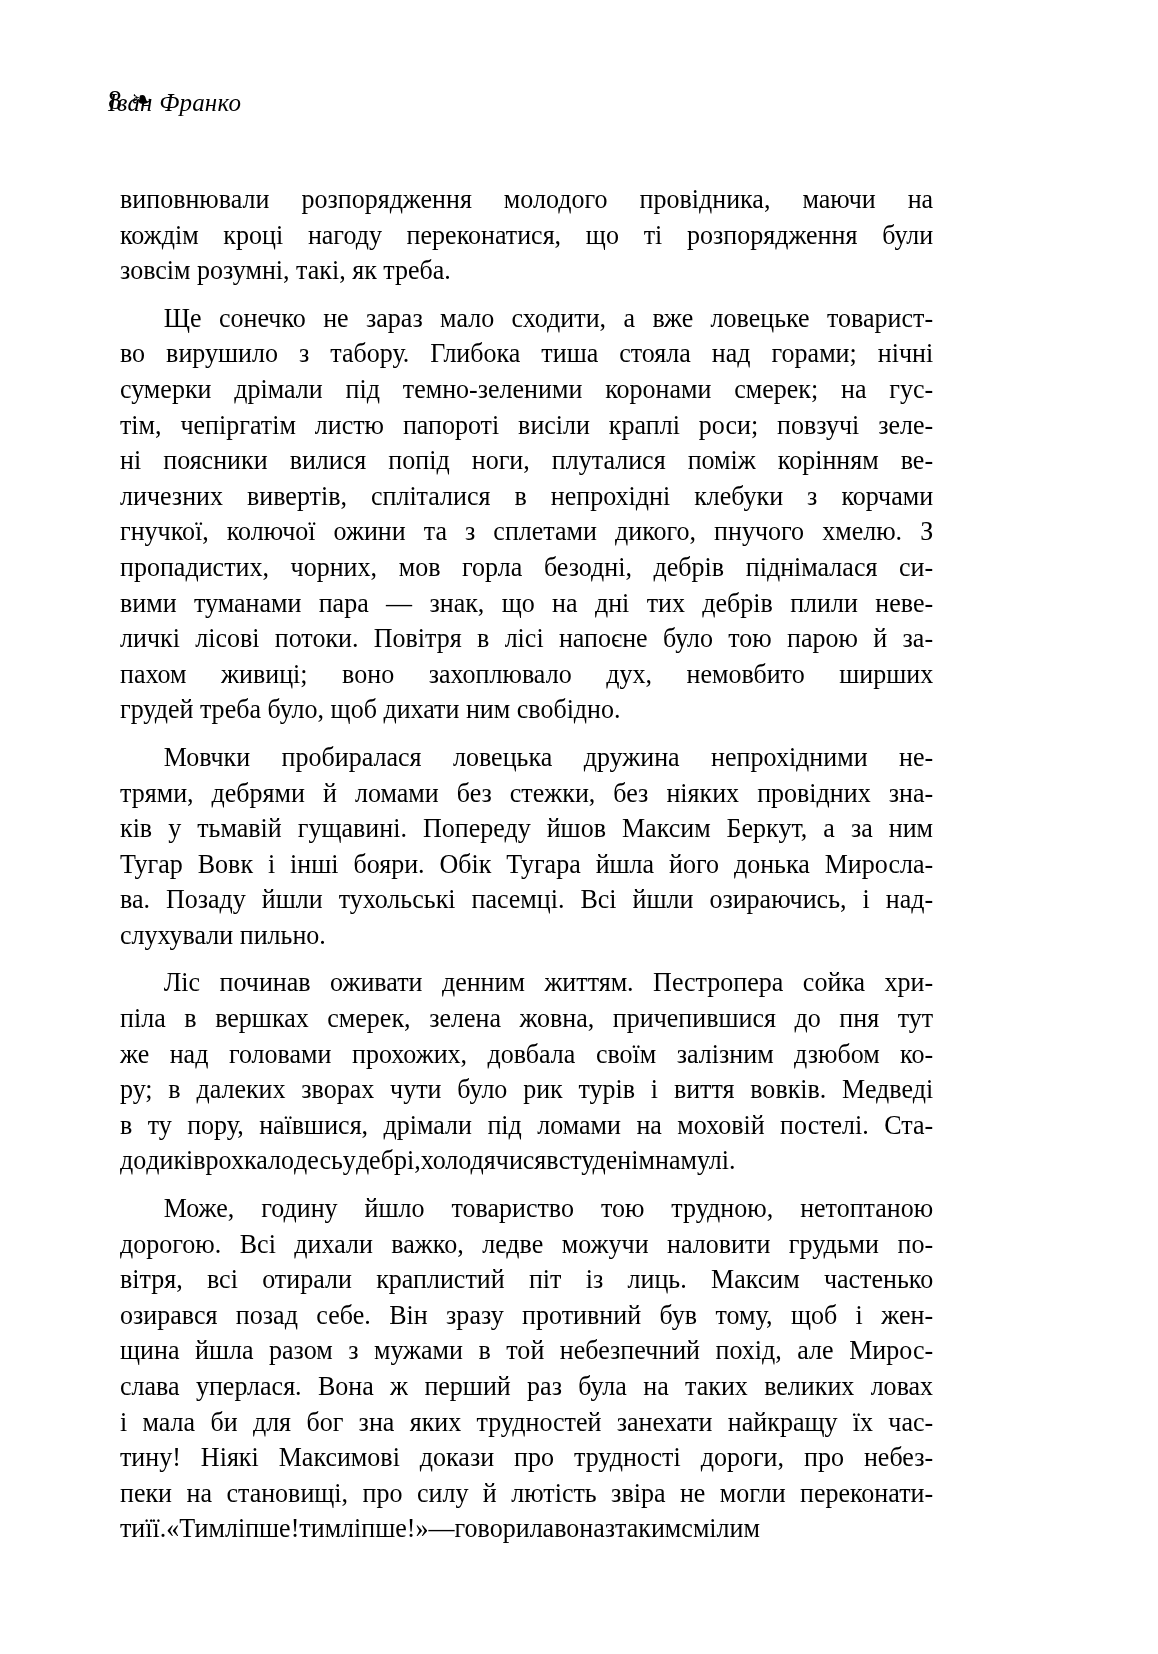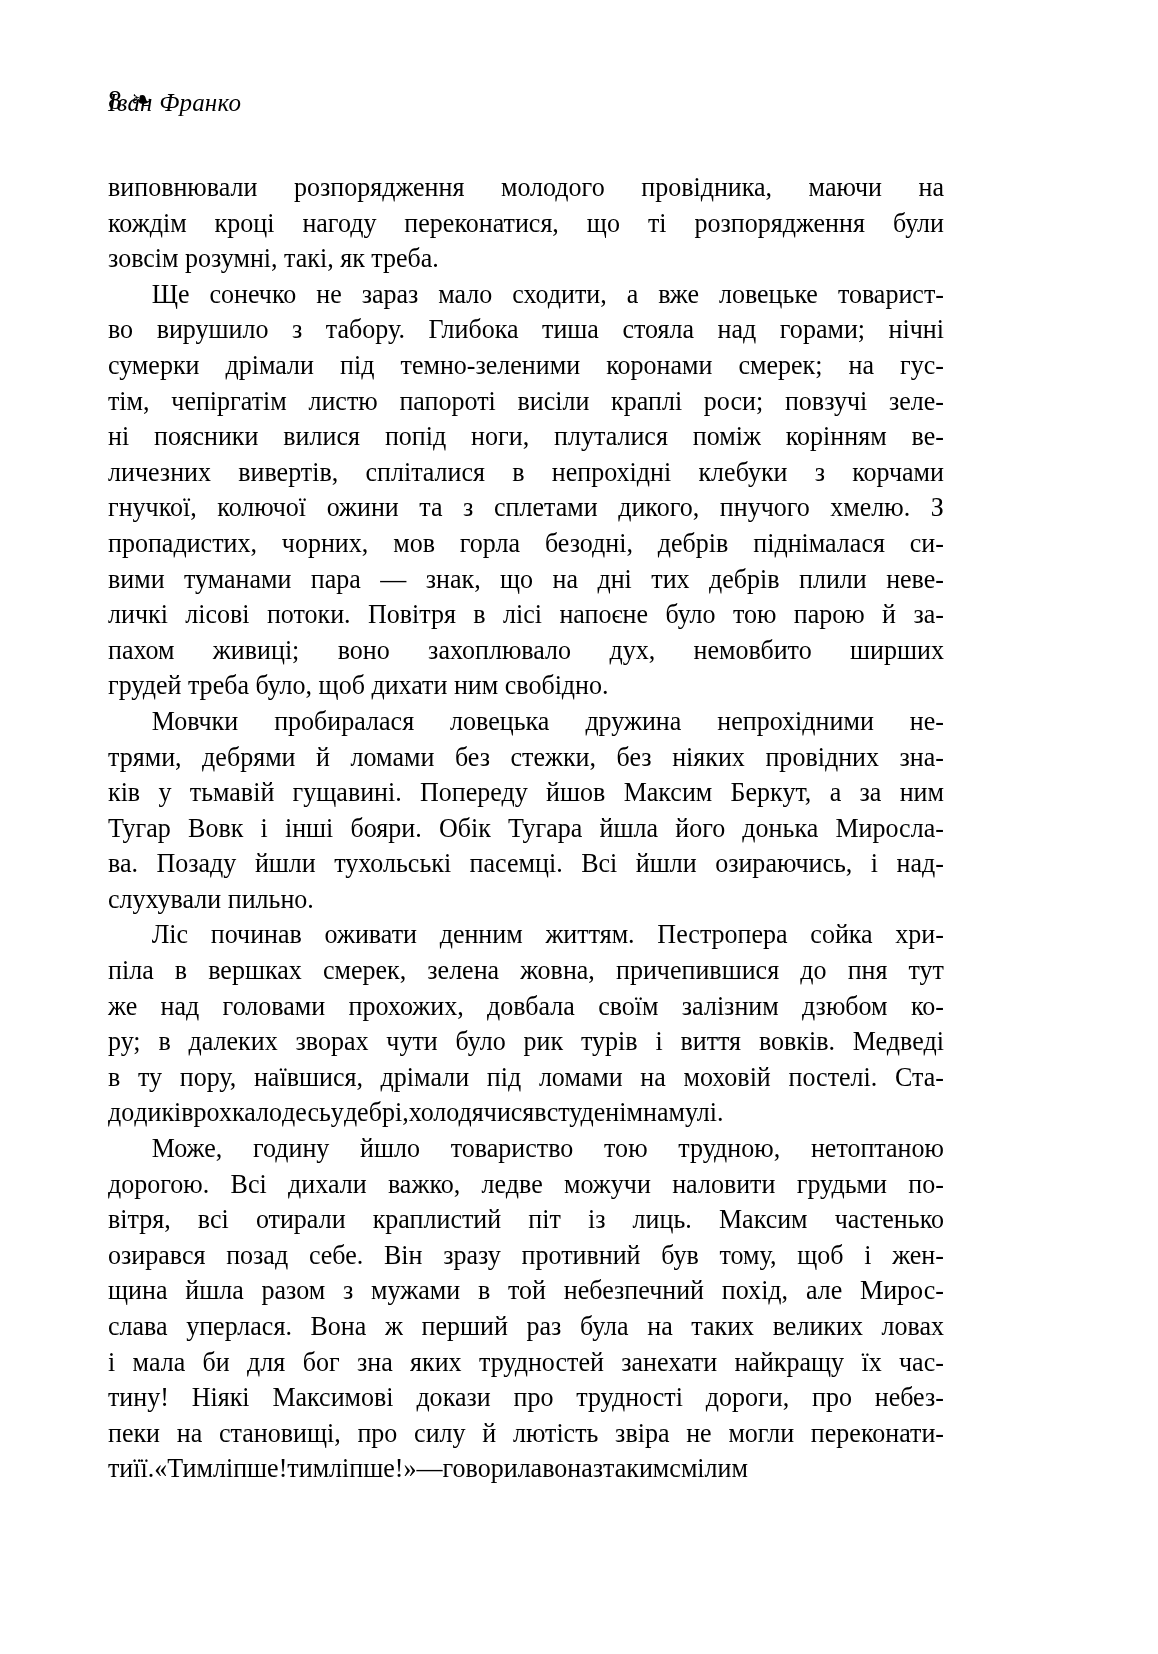"виповнювали" .para { margin: 0 -> 12px }
